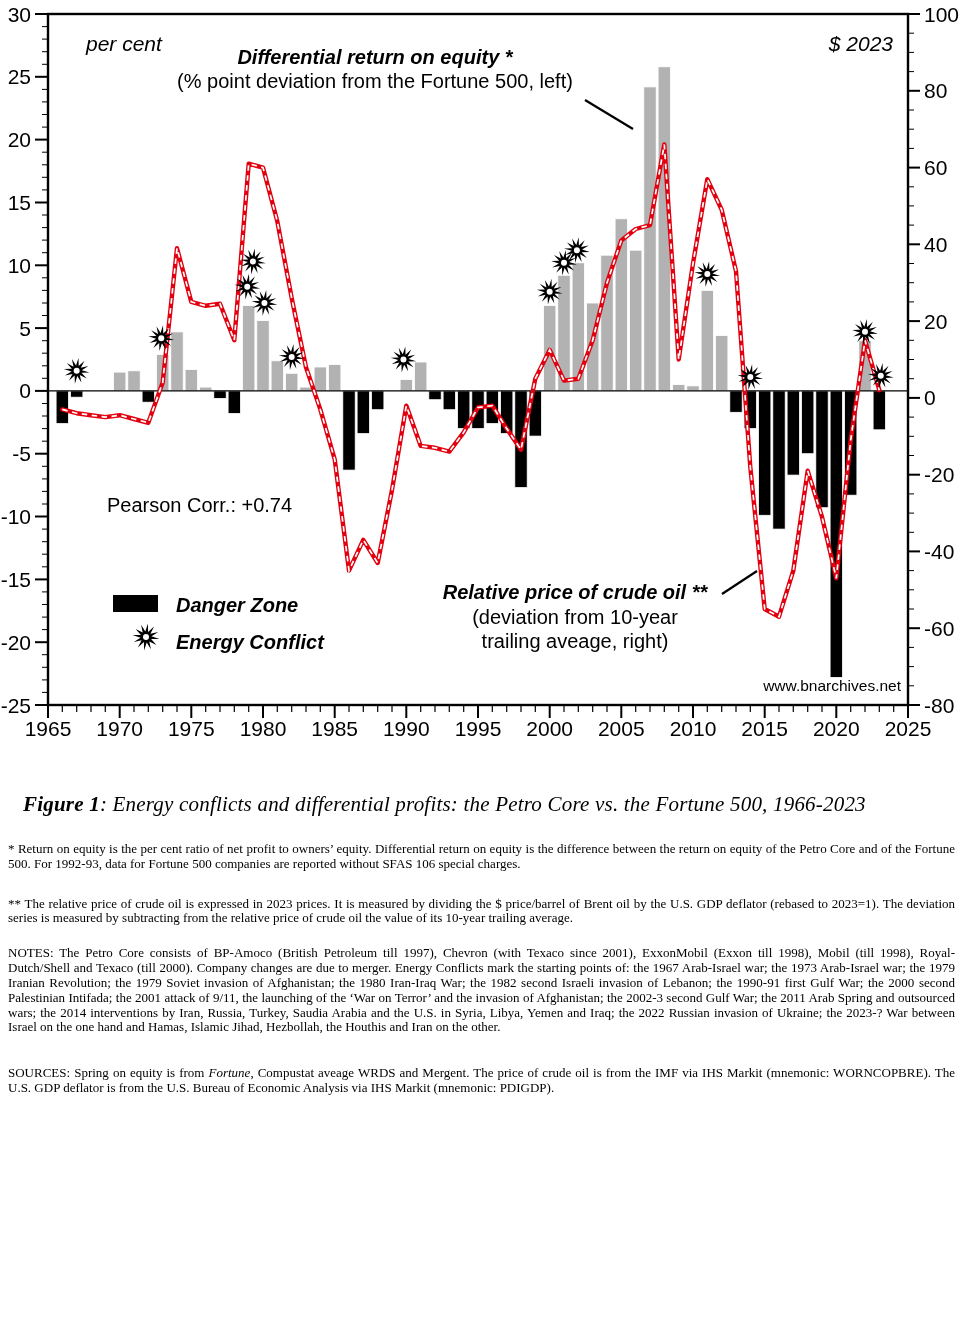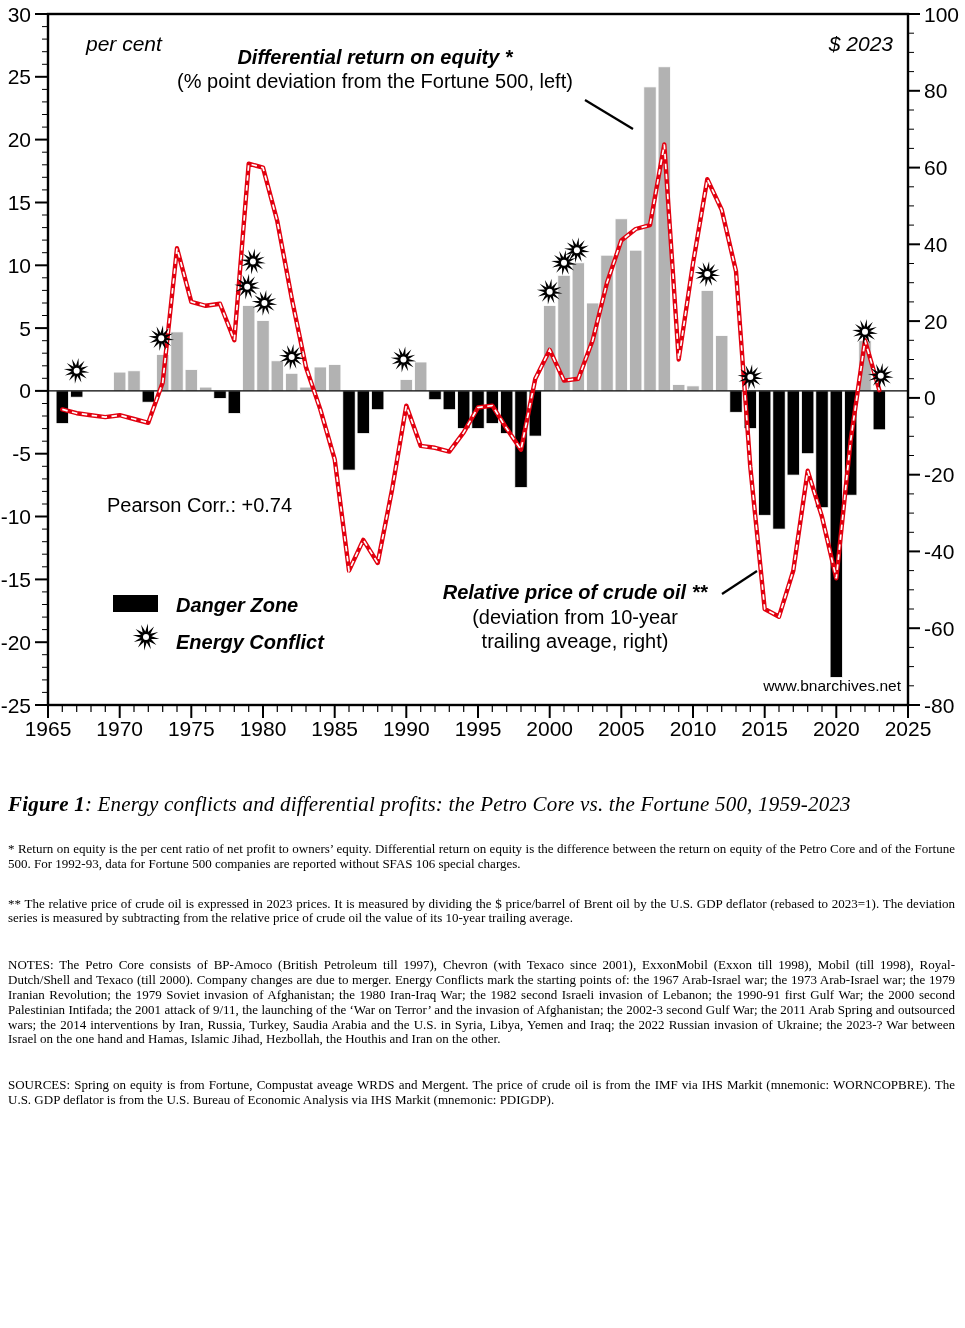"Figure 1" .caption .fig { margin-left: none -> 15px }
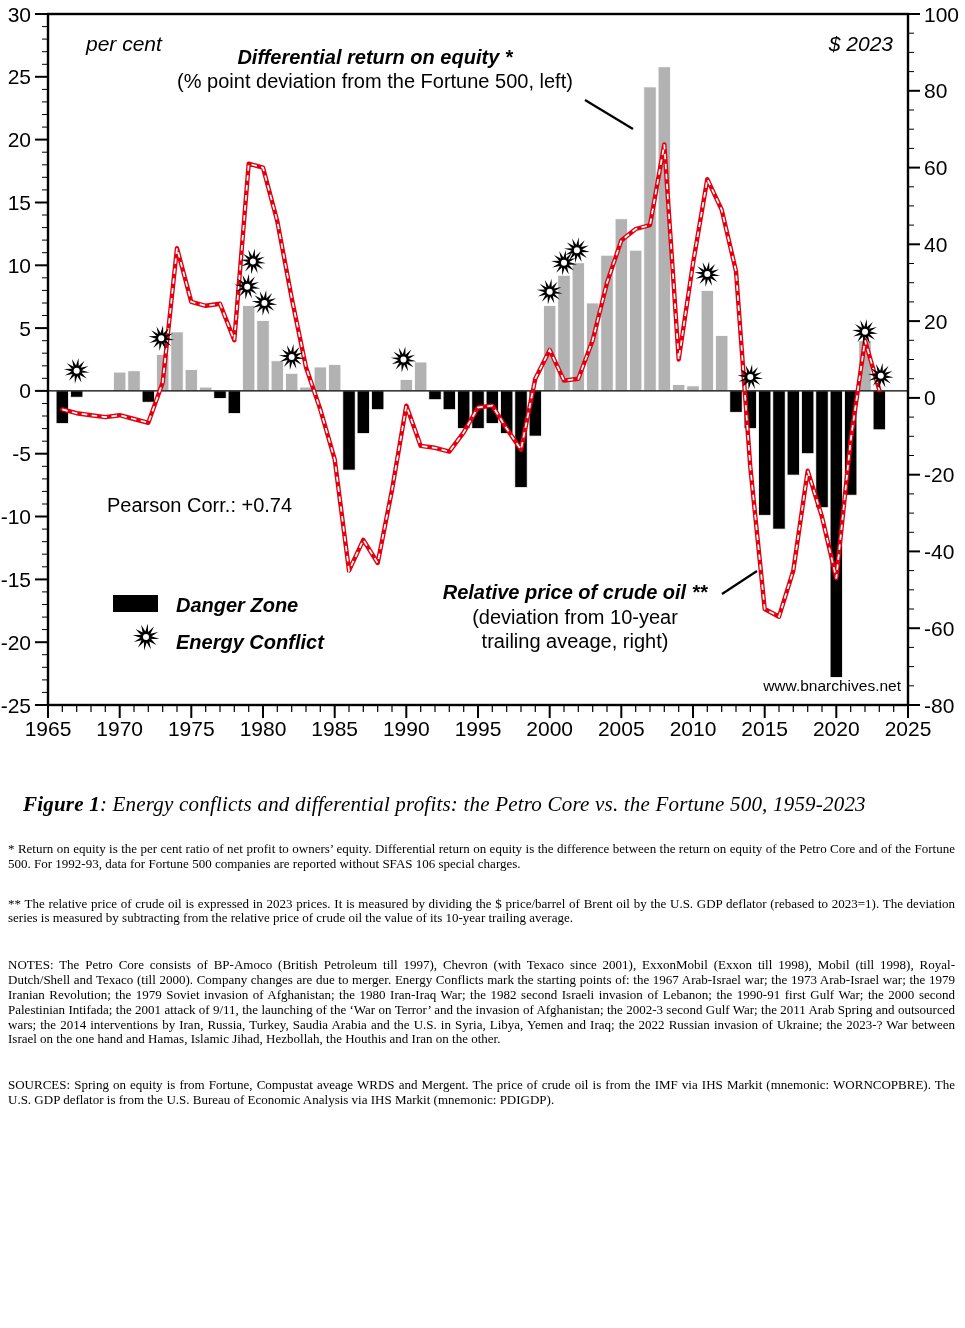": Energy conflicts and differential" span { text: 1959-2023 -> 1966-2023 }
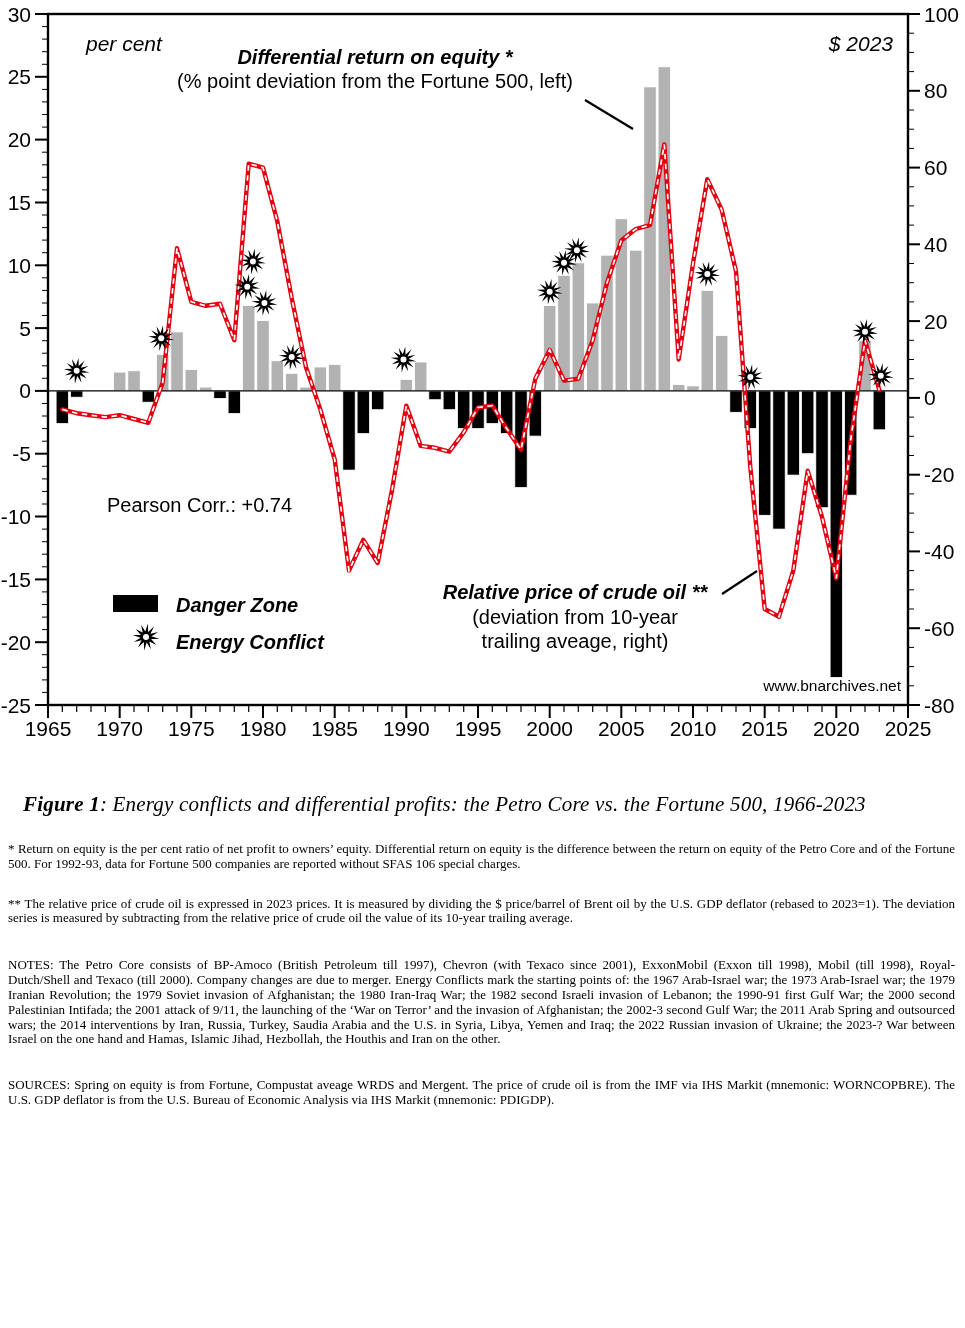"NOTES: The Petro Core consists" .fn.notes { margin-top: 32px -> 20px }
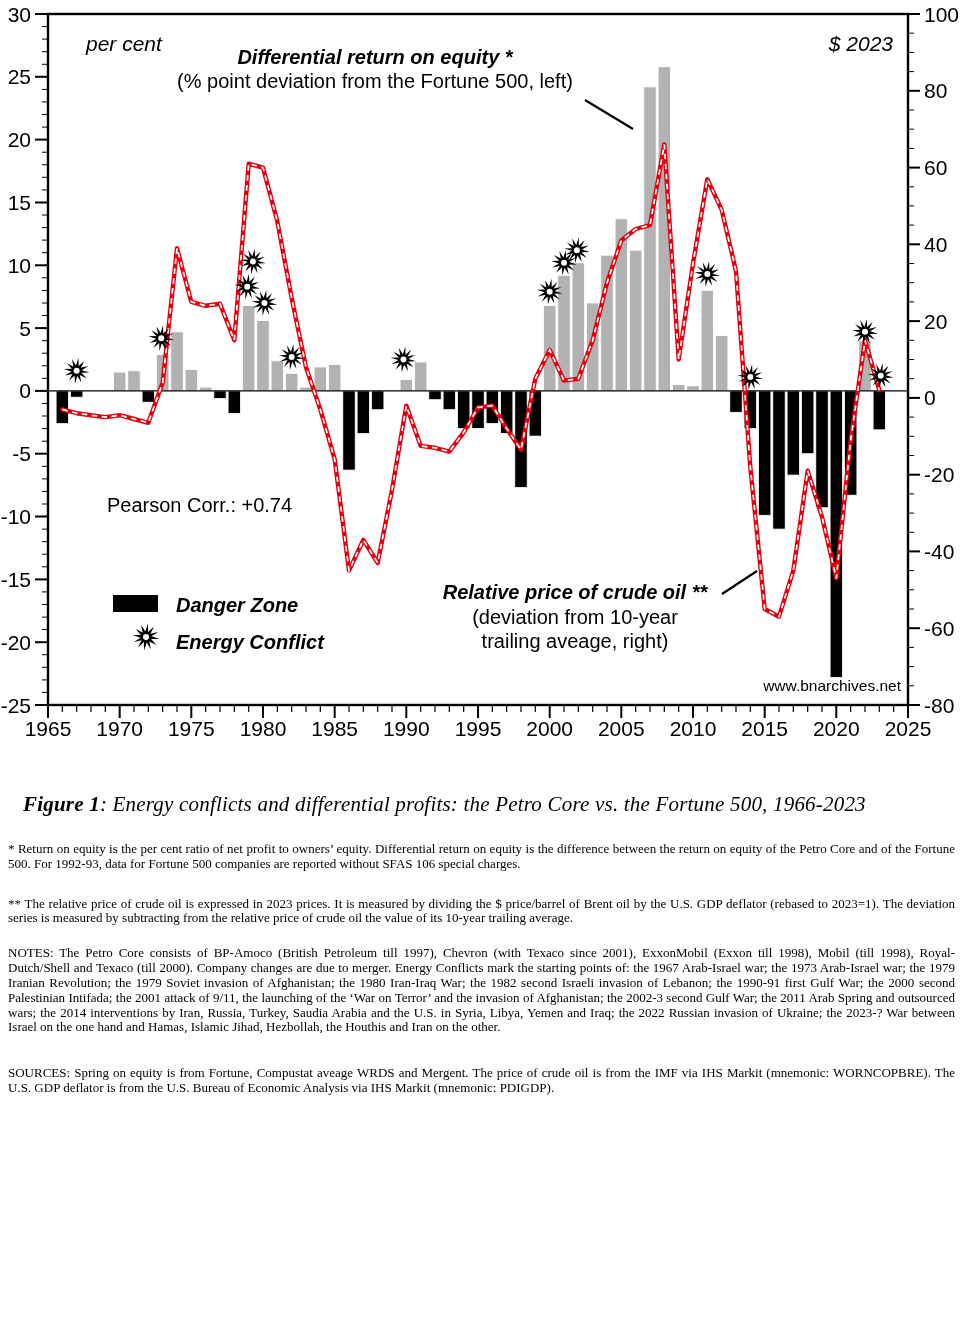"Fortune" .it { font-style: none -> italic }
